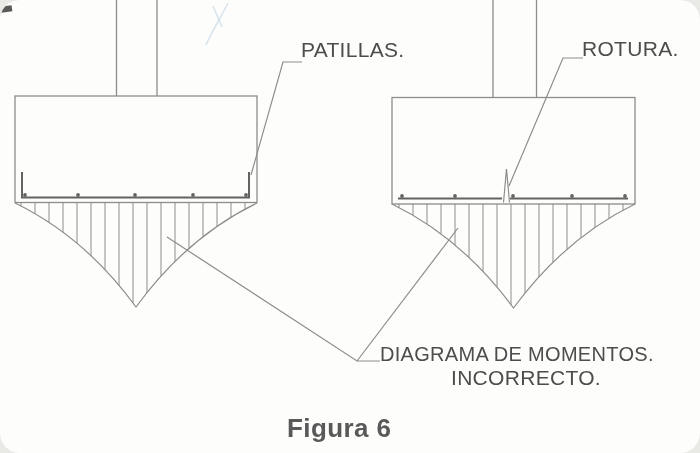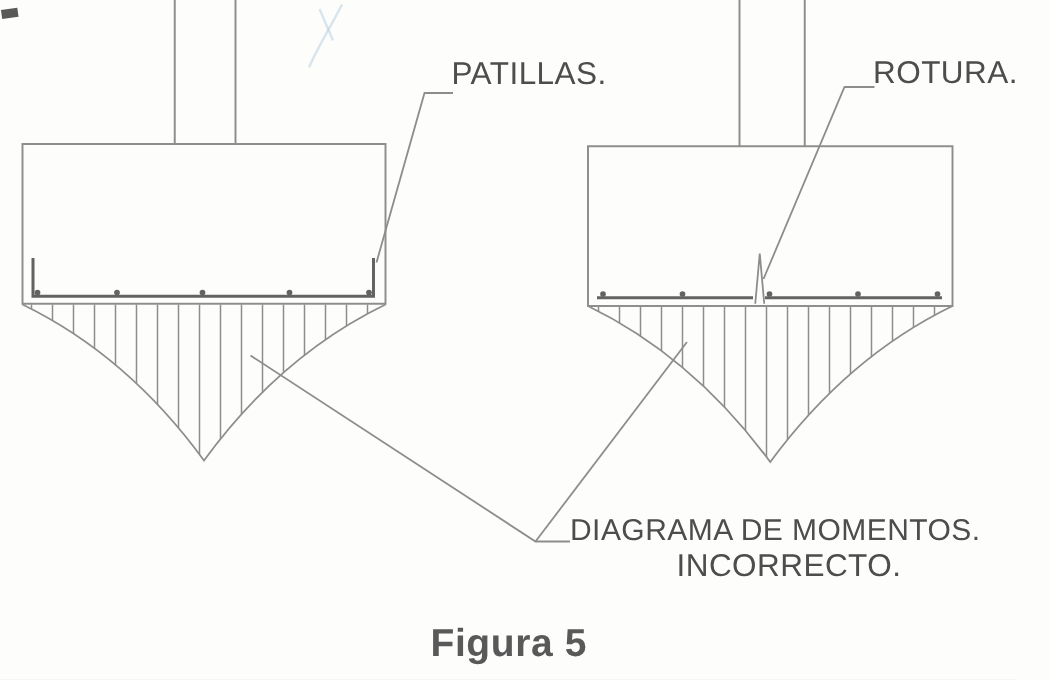"PATILLAS." .stage { border-radius: none -> 20px }
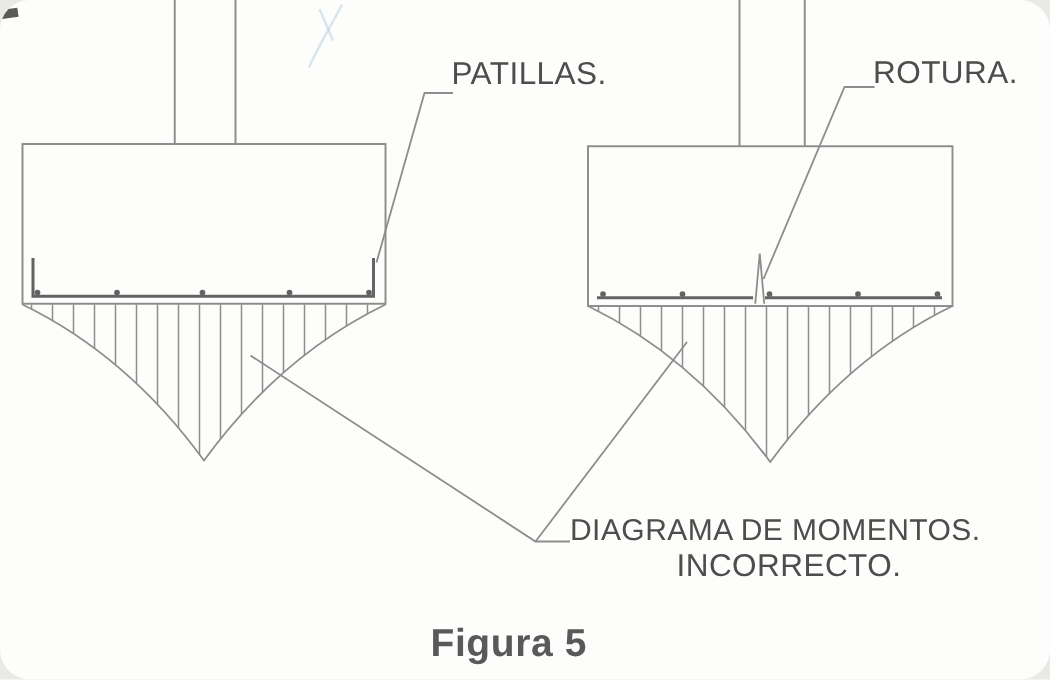"Figura 5" div.label { text: 5 -> 6 }
